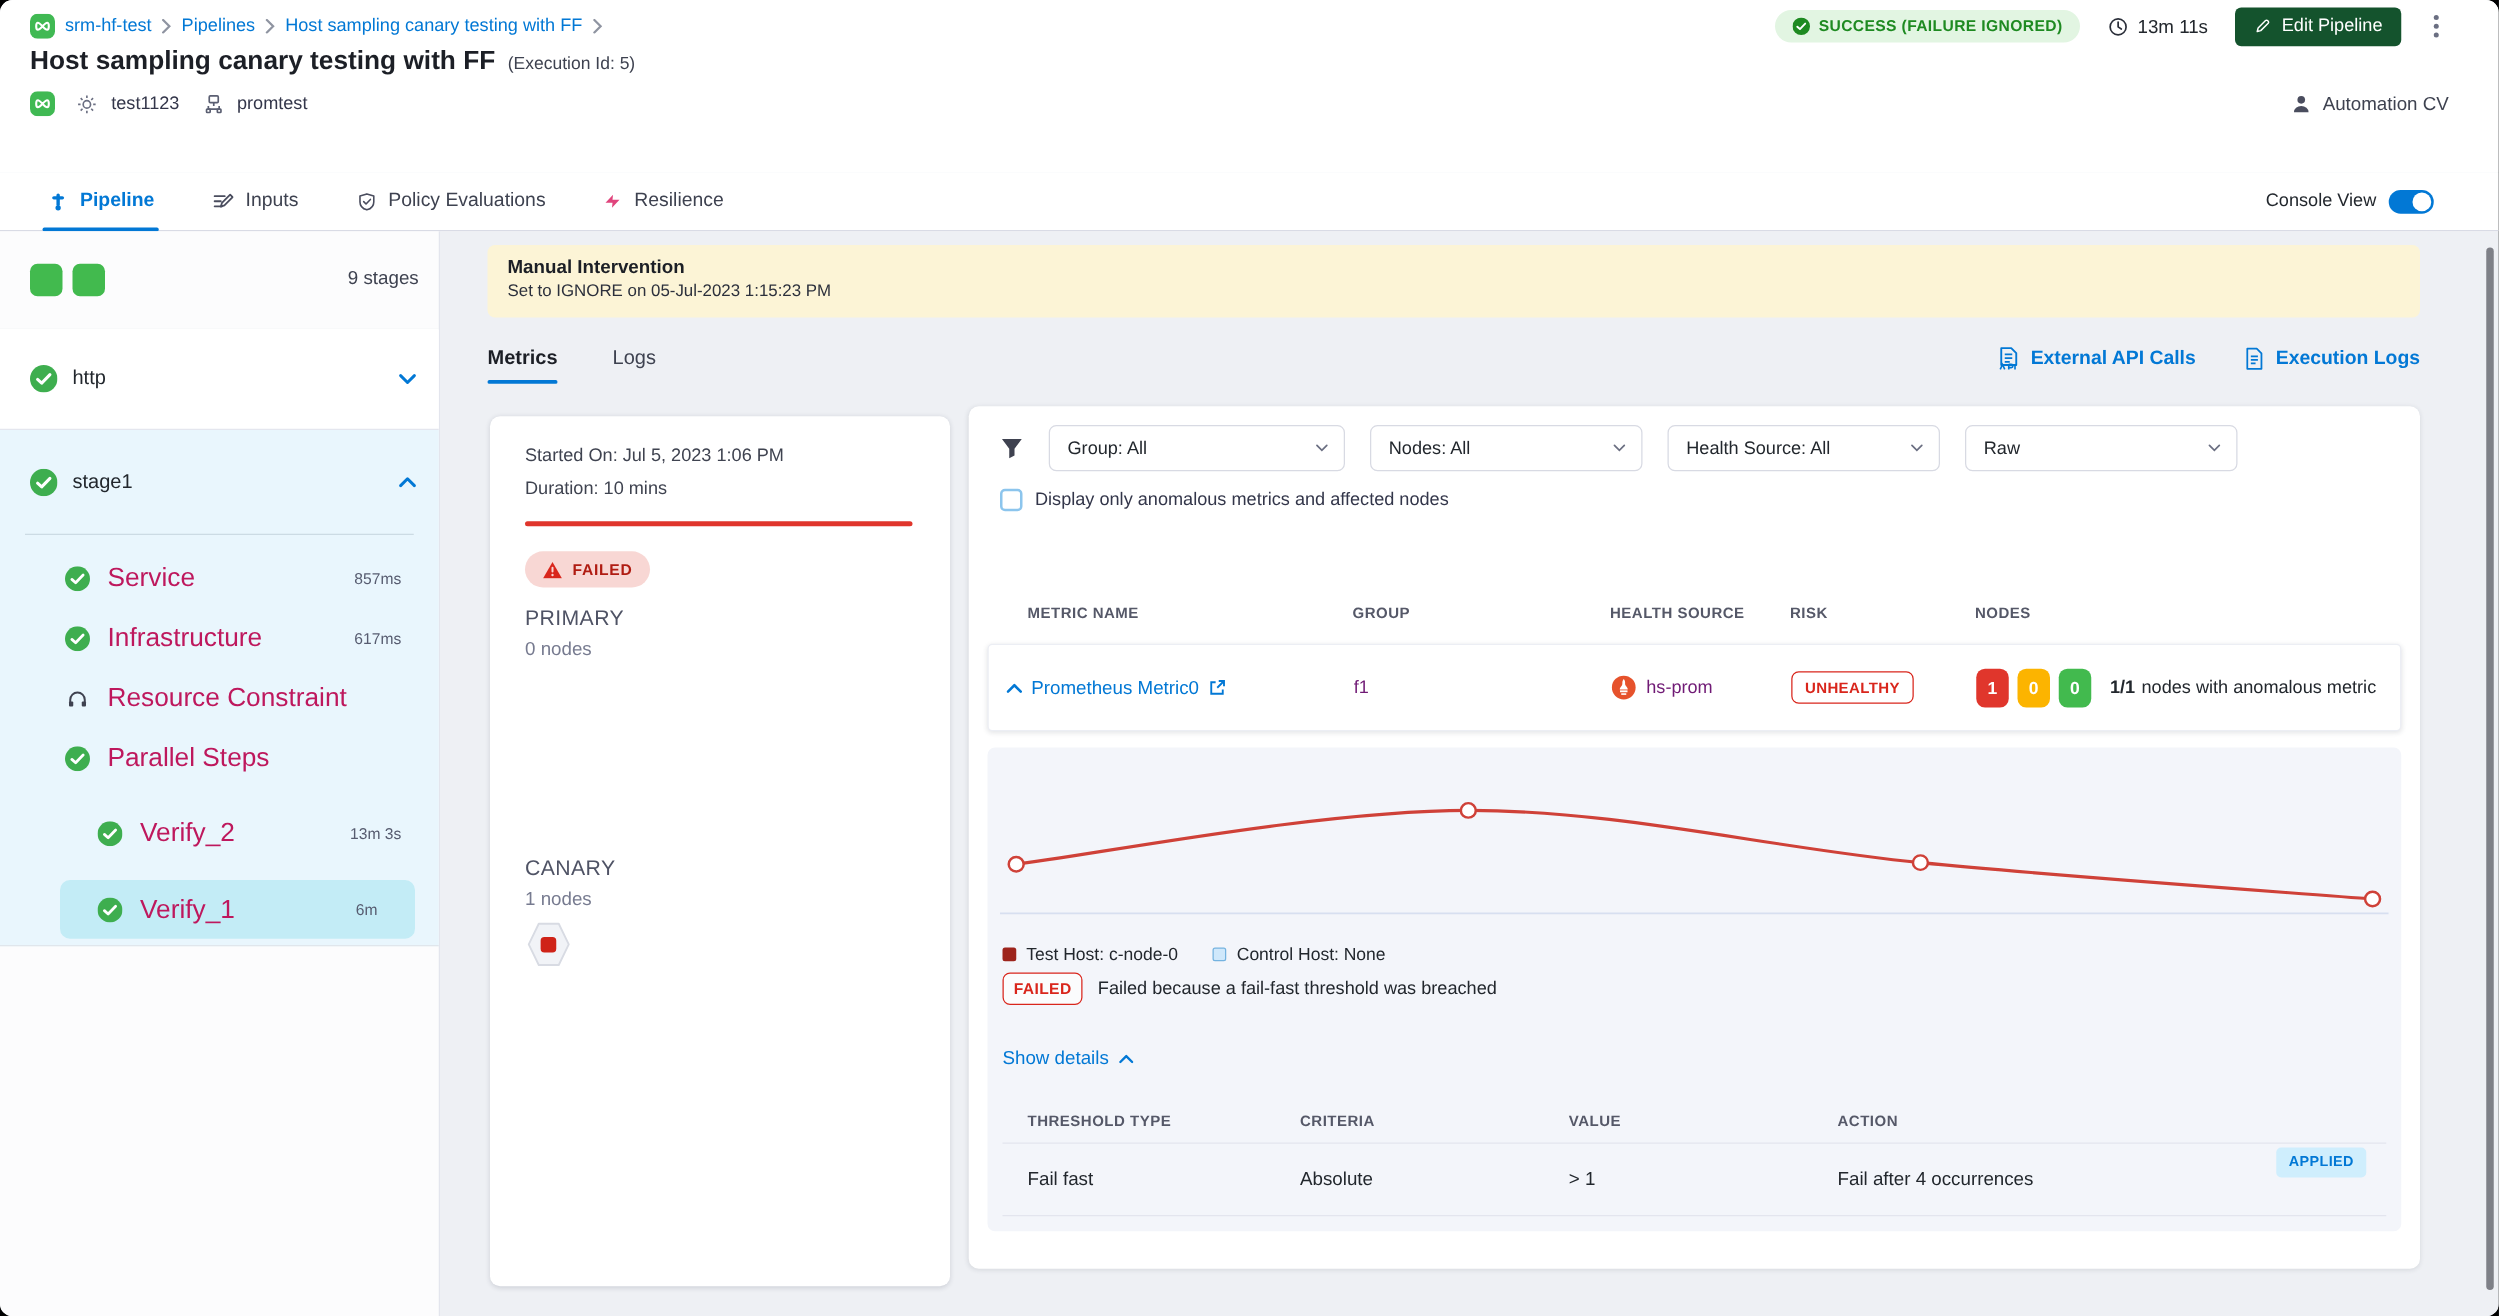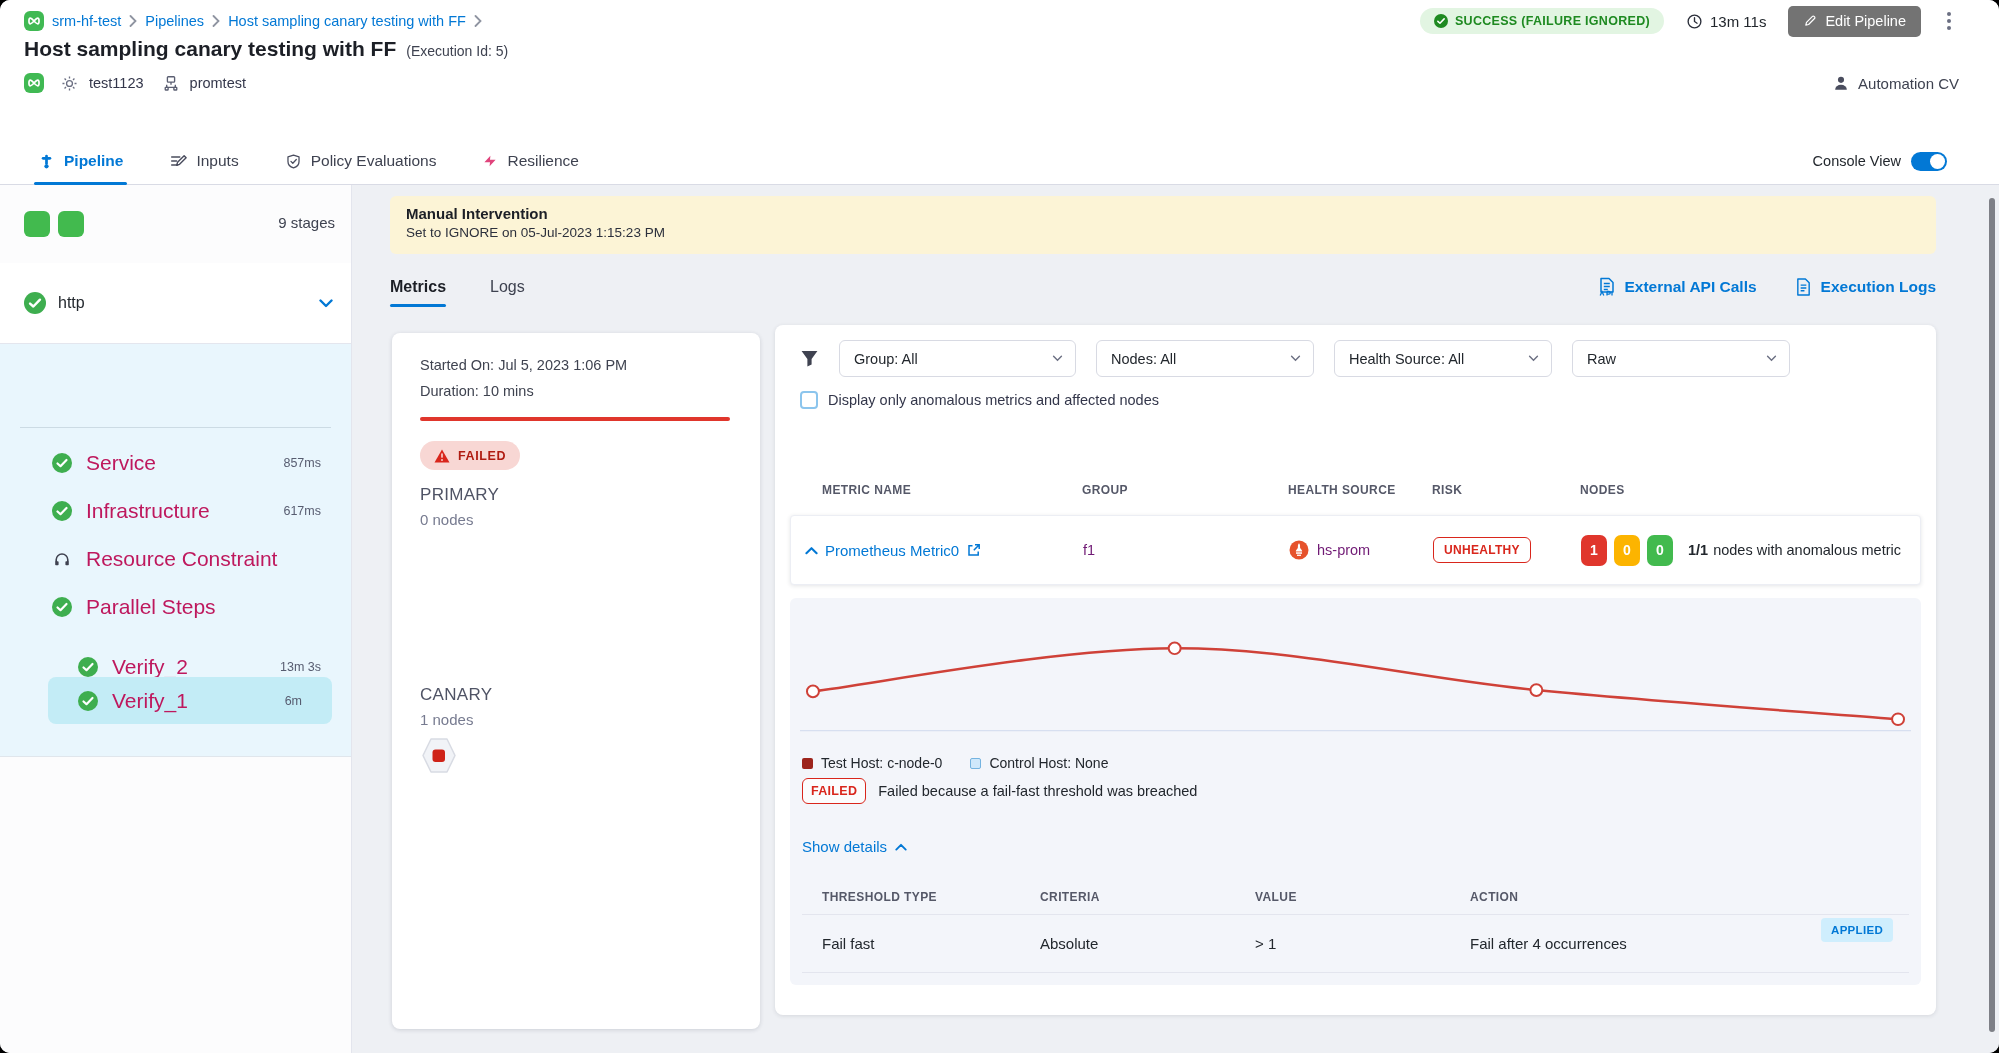"Edit Pipeline" .edit-btn { background: #737373 -> #14532d }
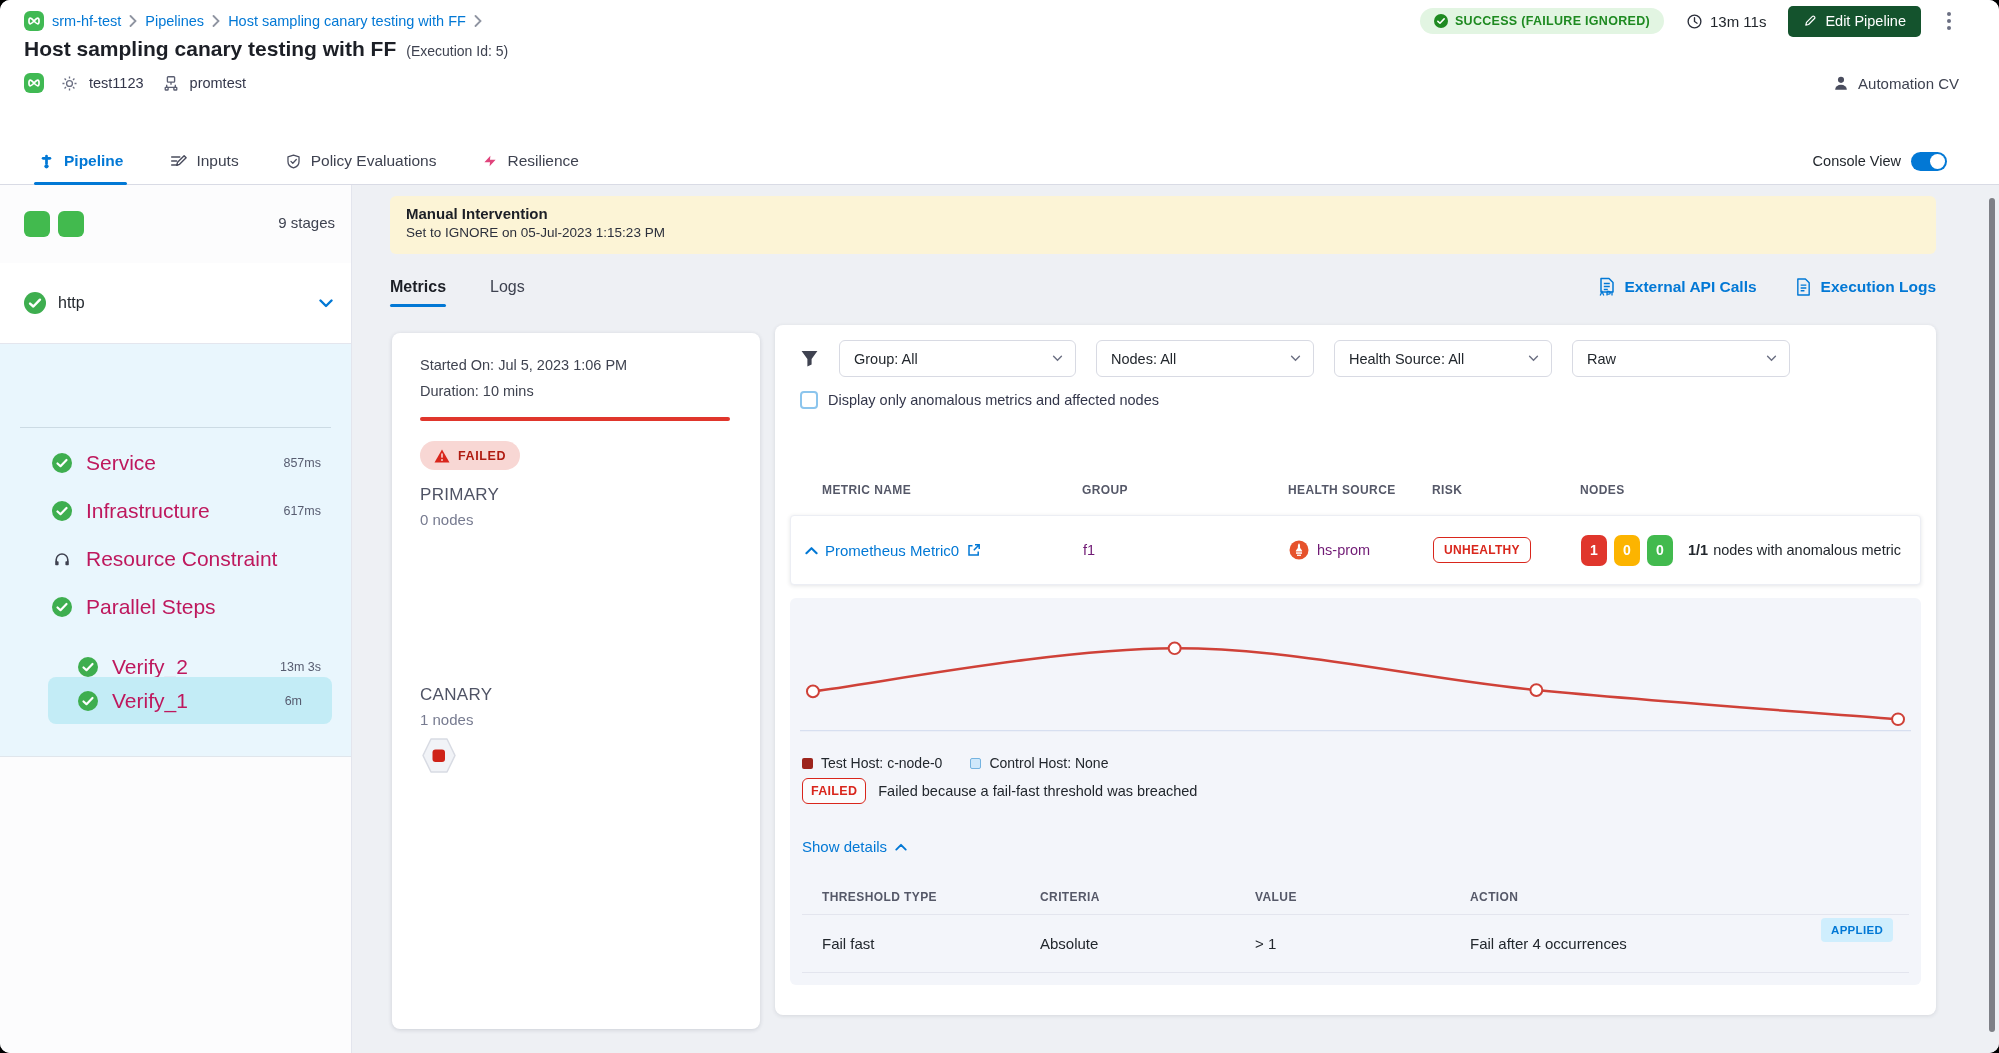"stage1" div.stage-row { html: none -> <div> <span> <svg> <circle></circle> <path></path> </svg> </span> <span>stage1</span> <span> <svg> <path></path> </svg> </span> </div> }
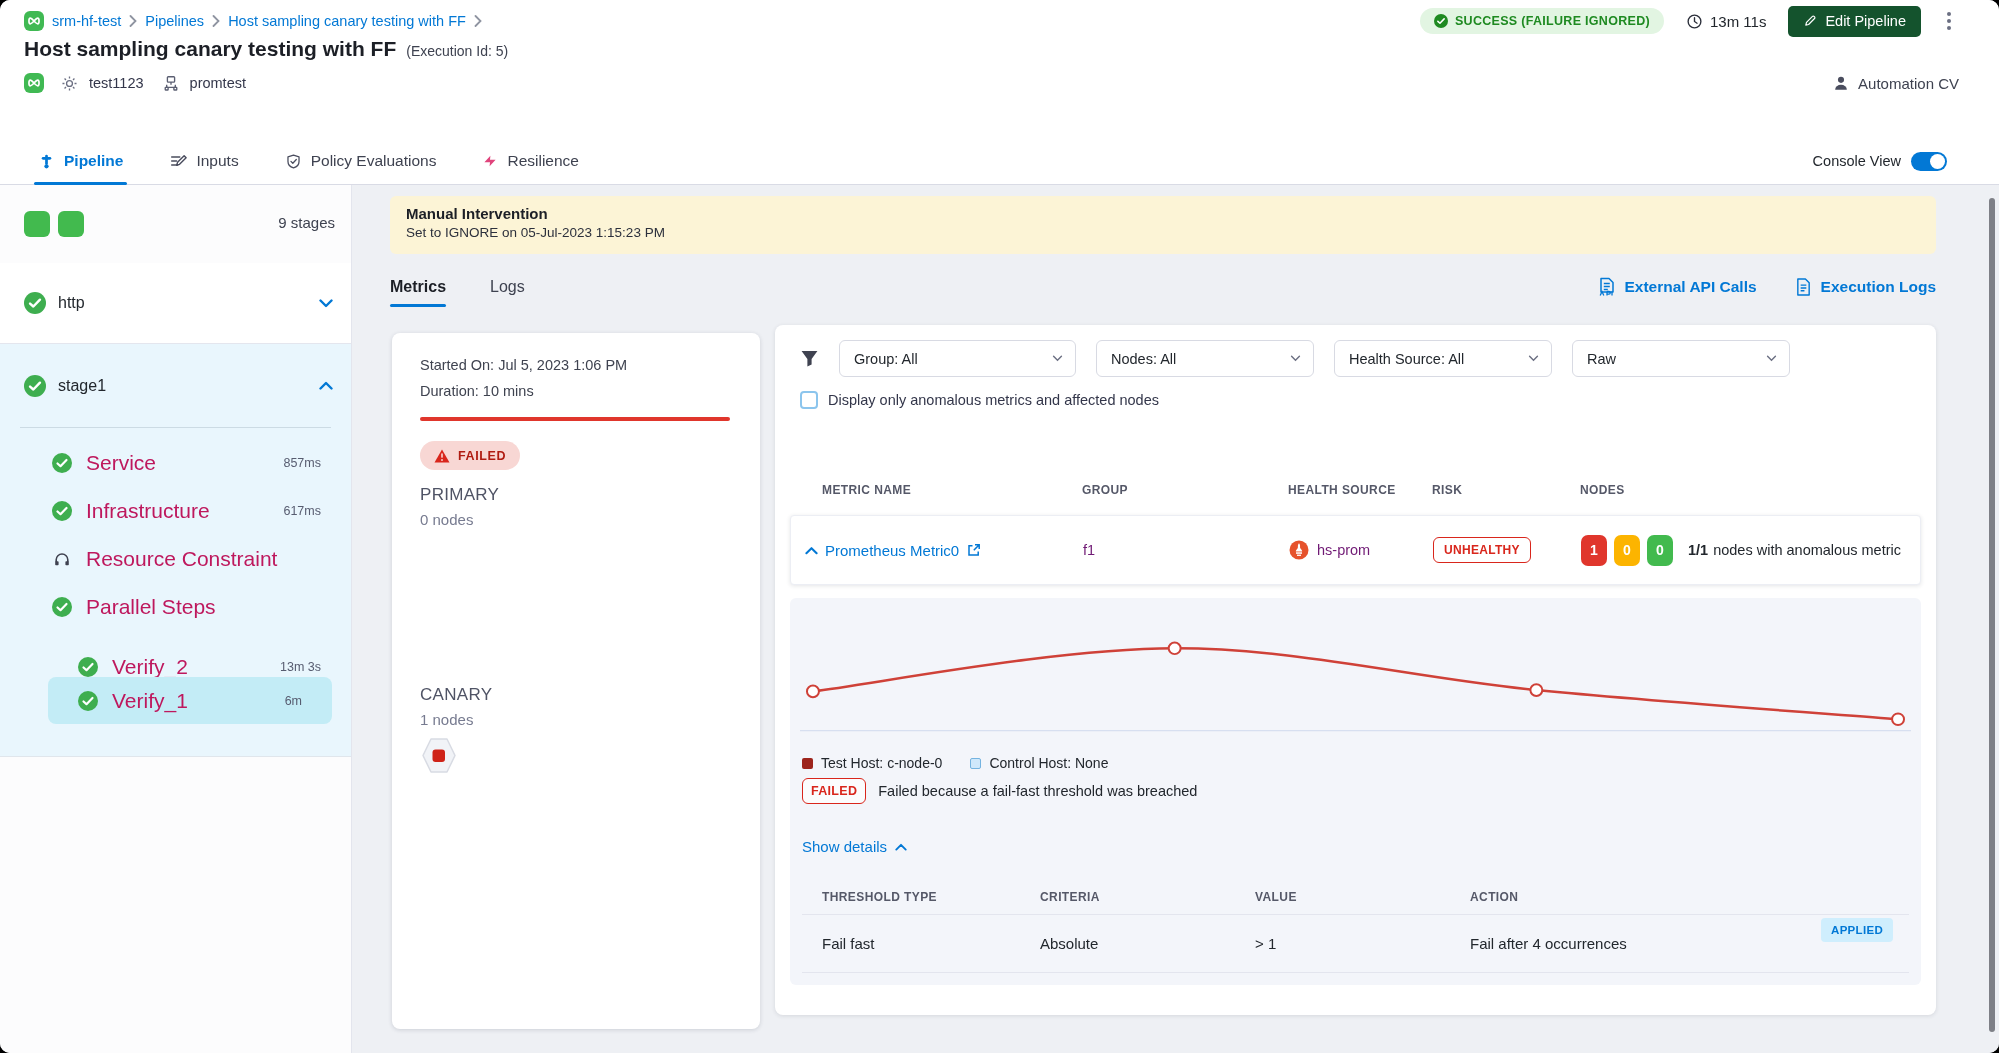"Verify_1" div.step { top: 333px -> 360px }
